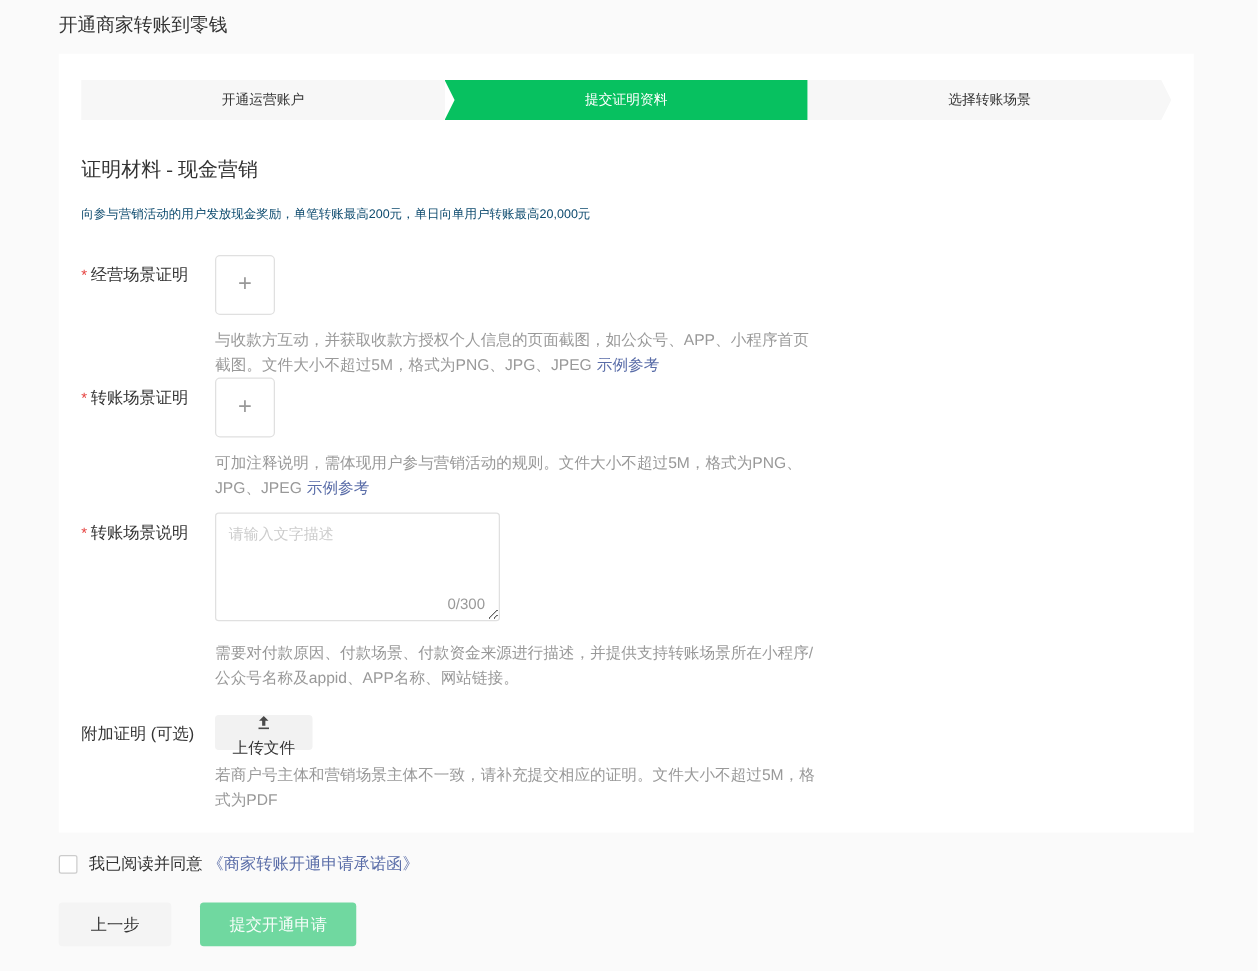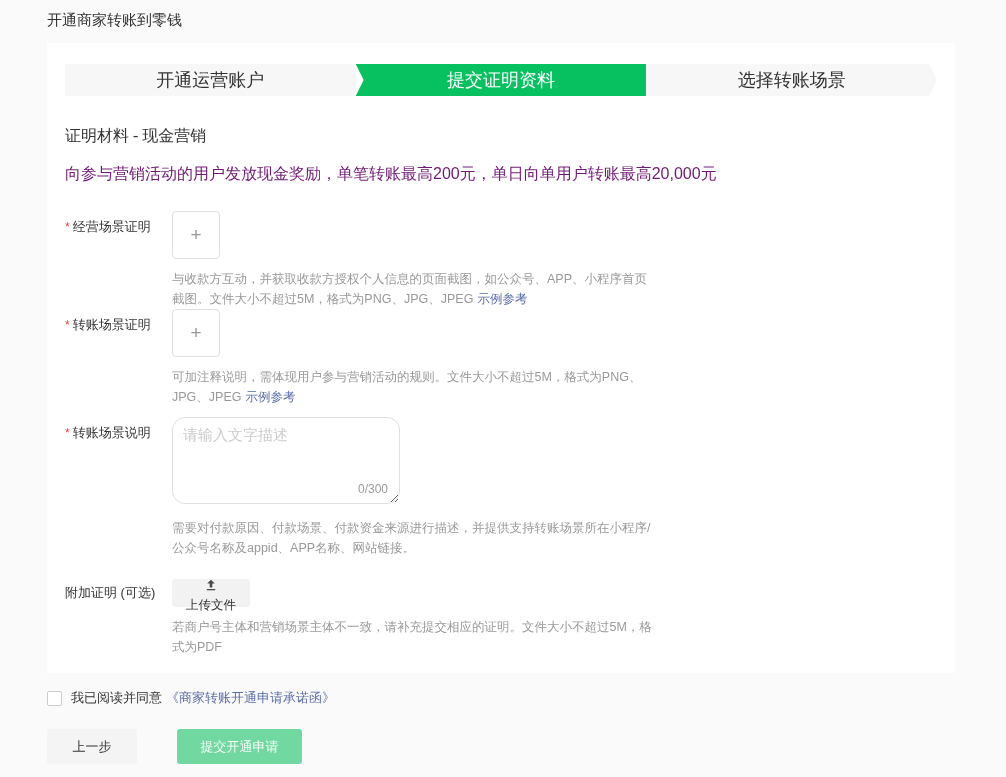"开通运营账户" .step { font-size: 18px -> 11px }
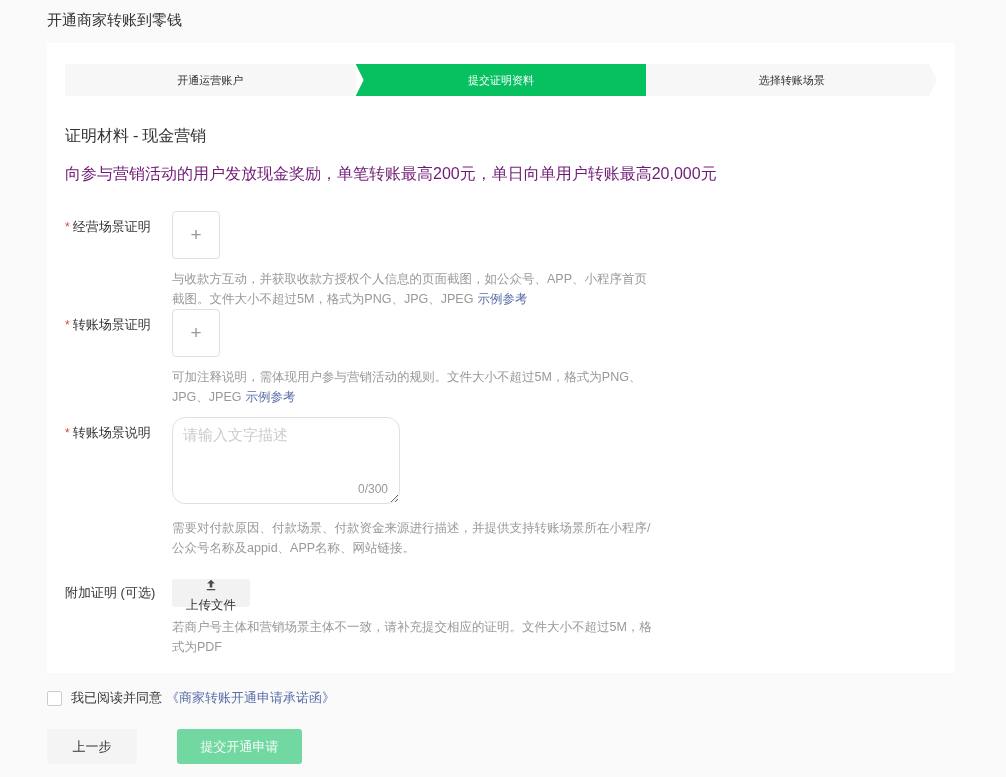"向参与营销活动的用户发放现金奖励，单笔转账最高200元，单日向单用户转账最高20" .section-desc { color: #701a75 -> #0c4a6e; font-size: 16px -> 10px }
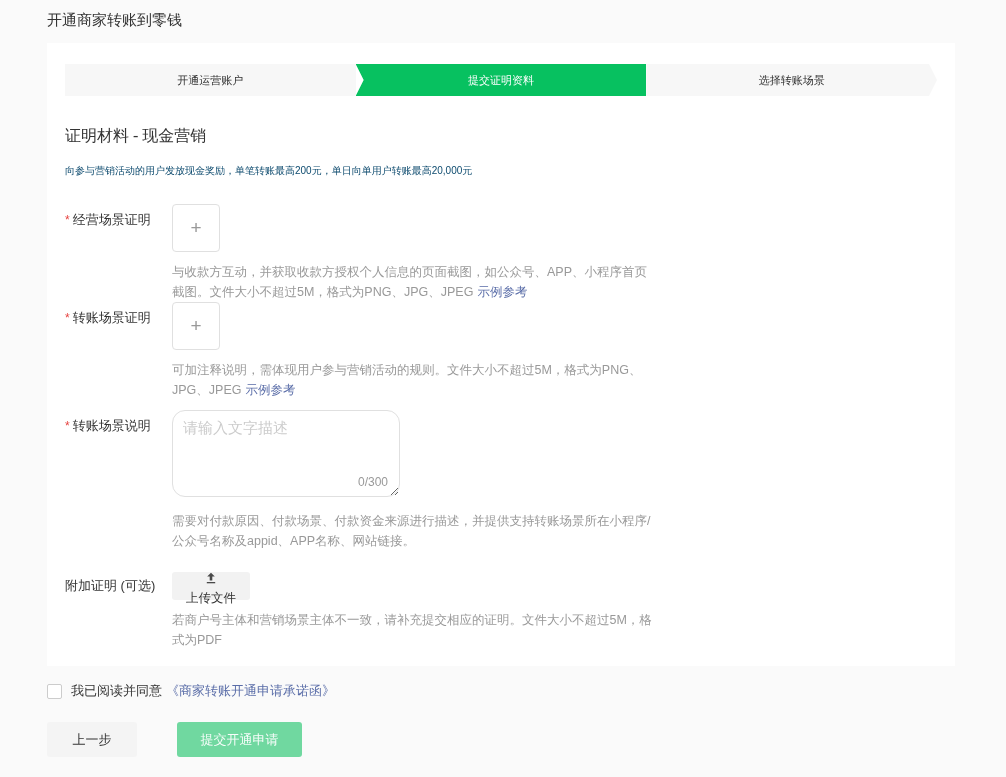"请输入文字描述" .textarea-wrap textarea { border-radius: 13px -> 3px; font-size: 15px -> 12px }
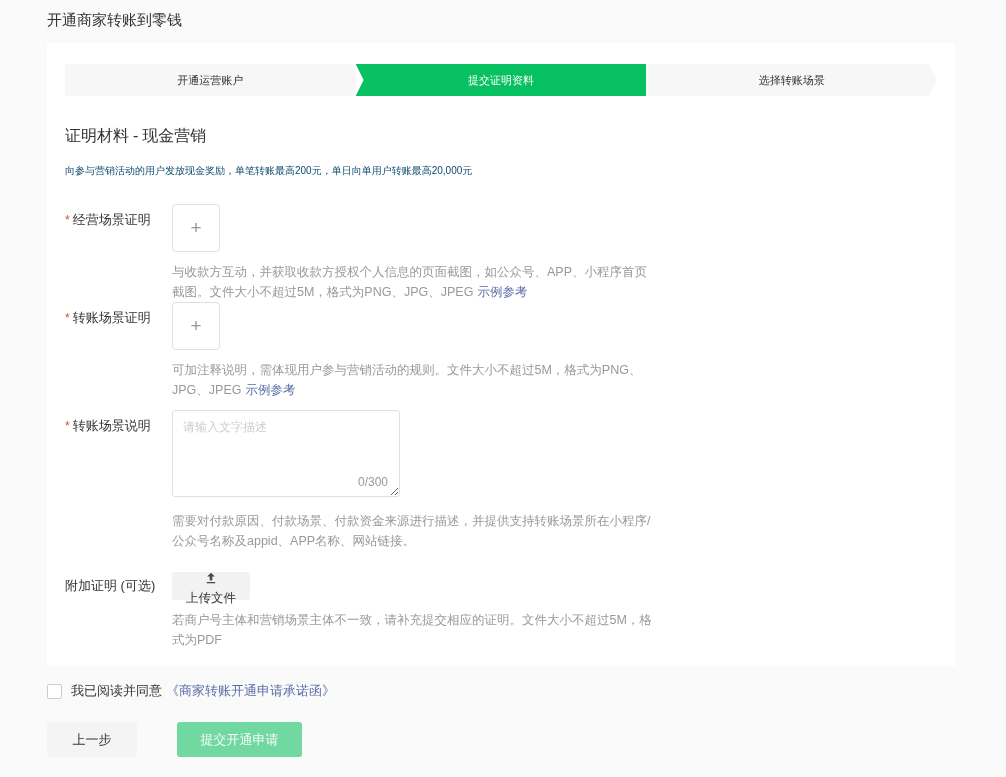"上一步" .footer { gap: 17px -> none }
